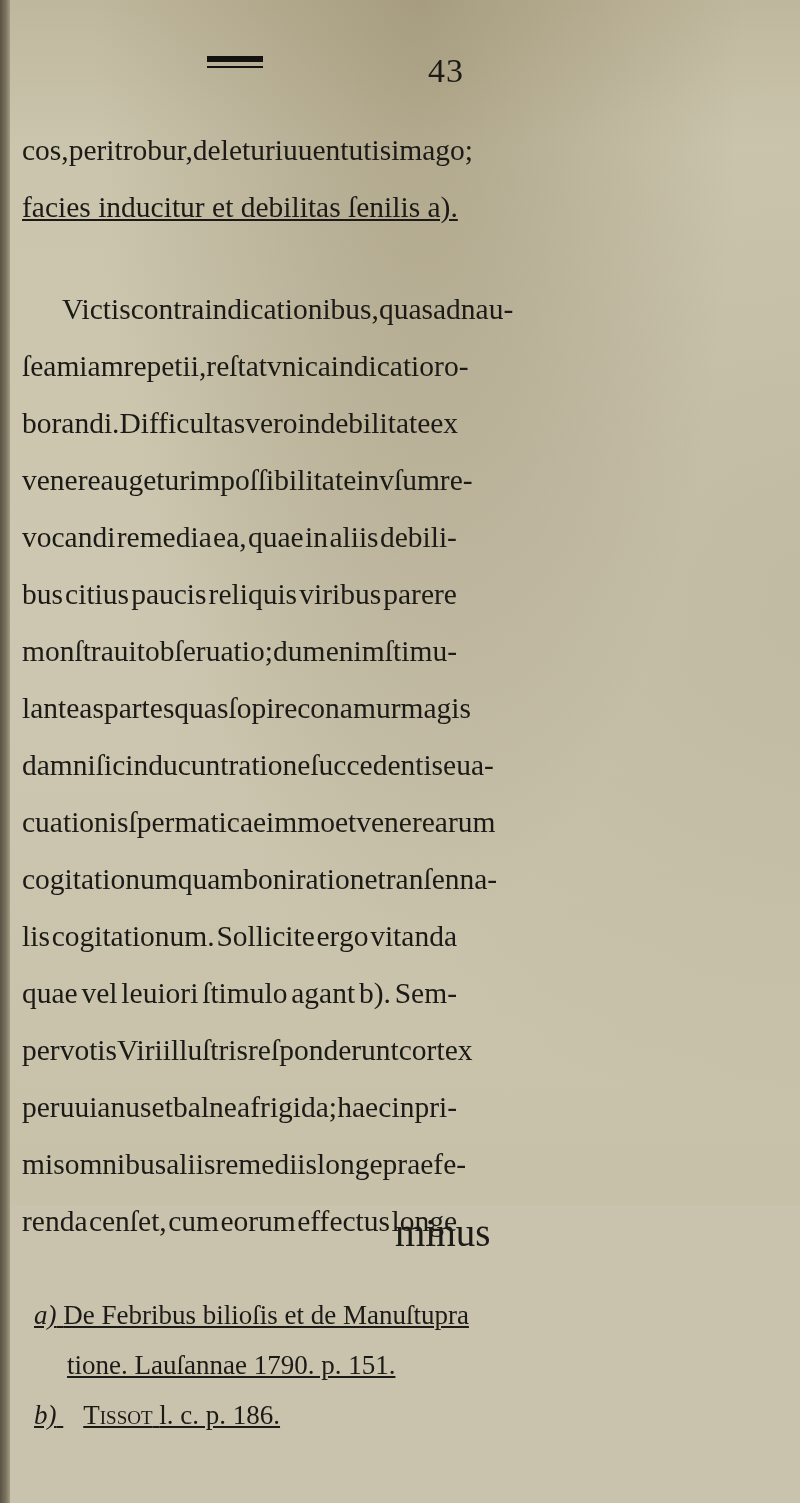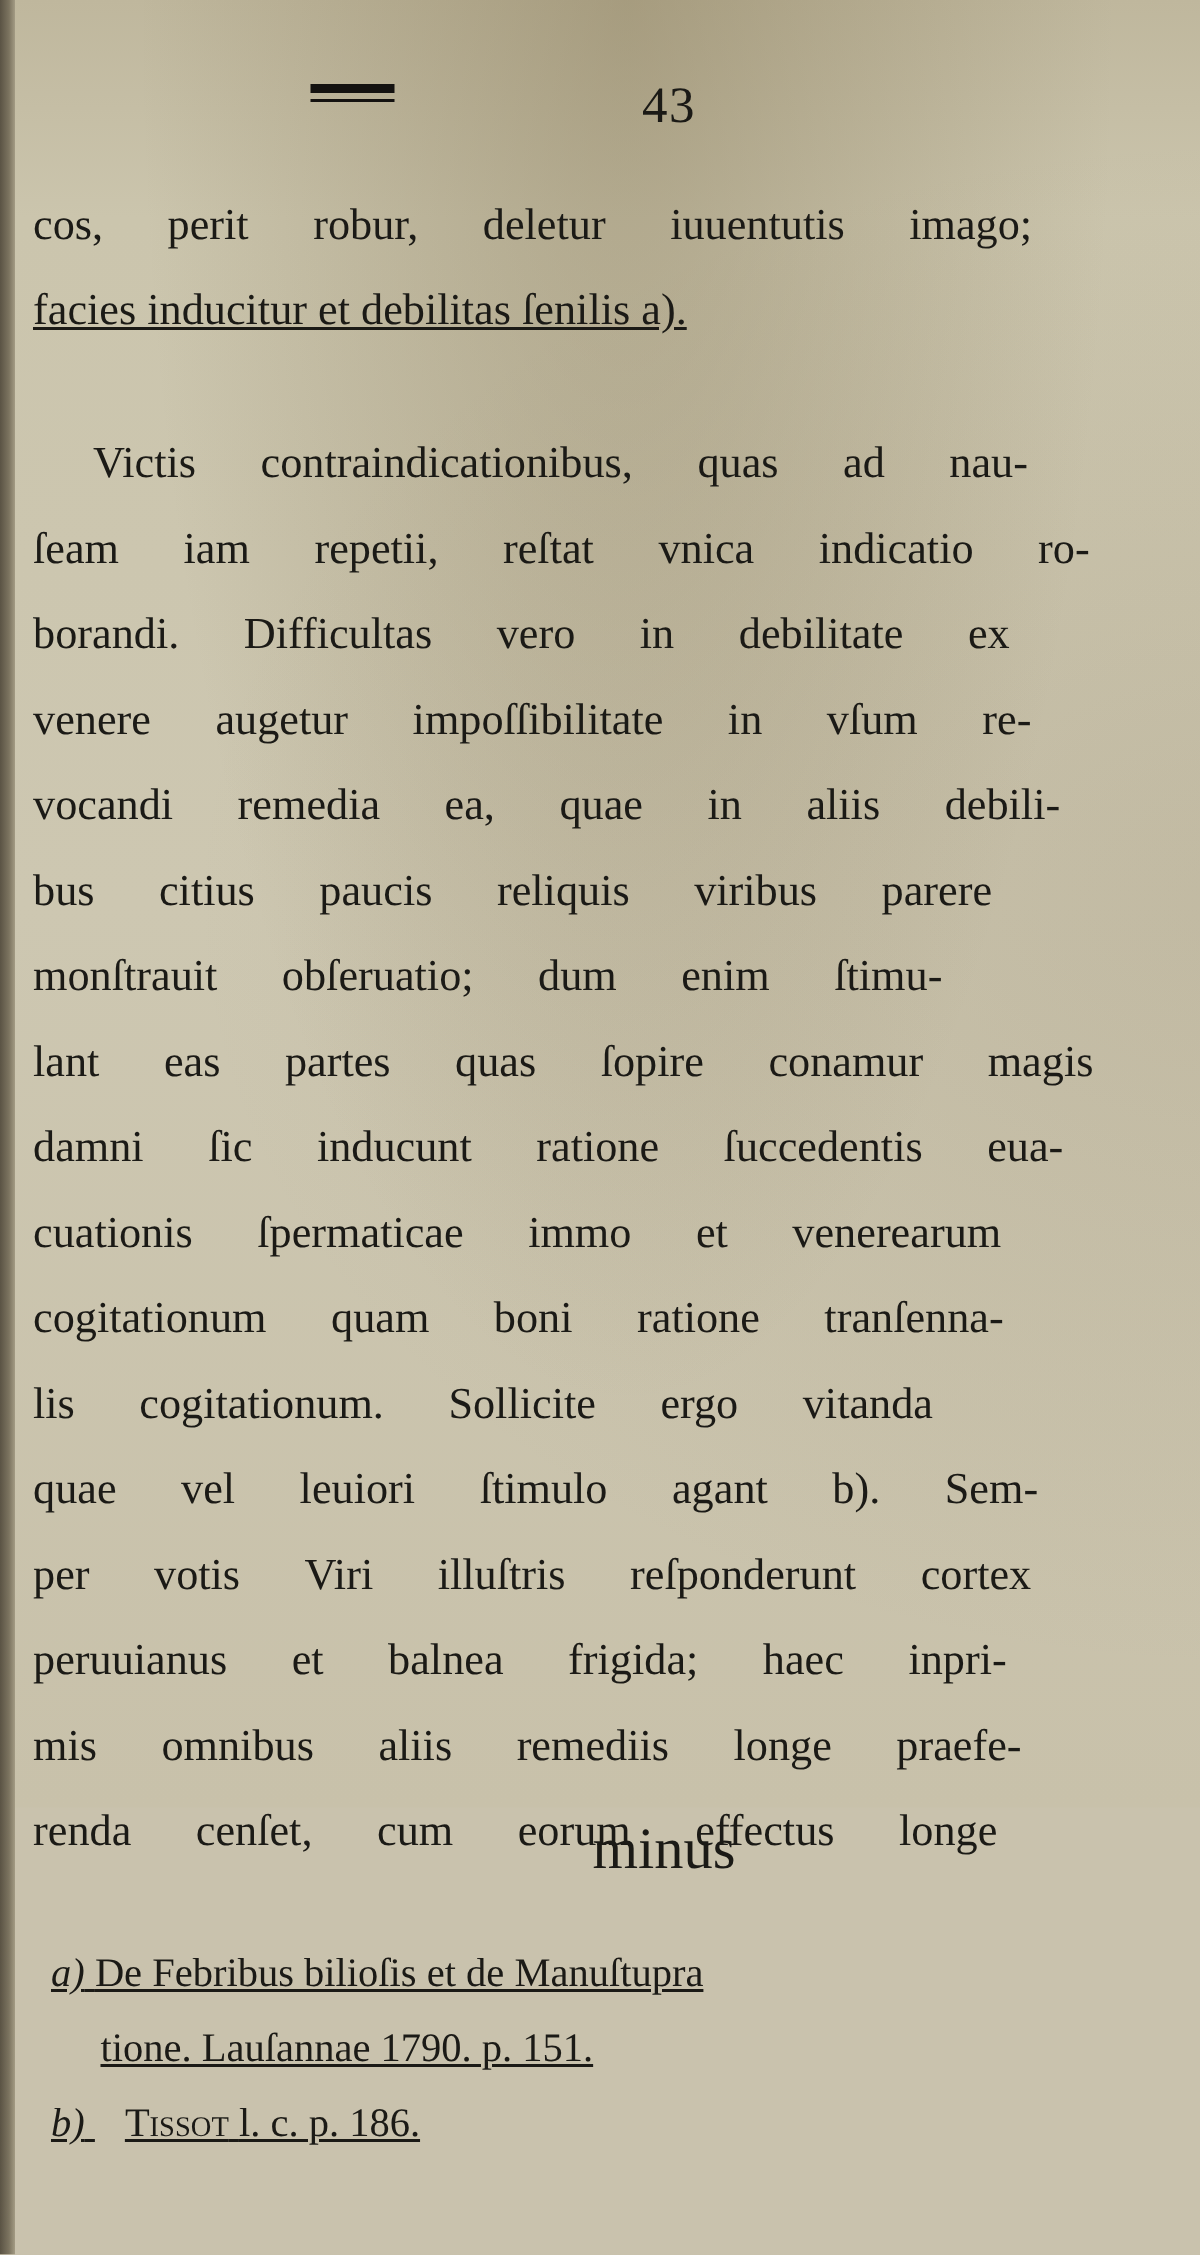"cos," .line { gap: 43px -> none }
